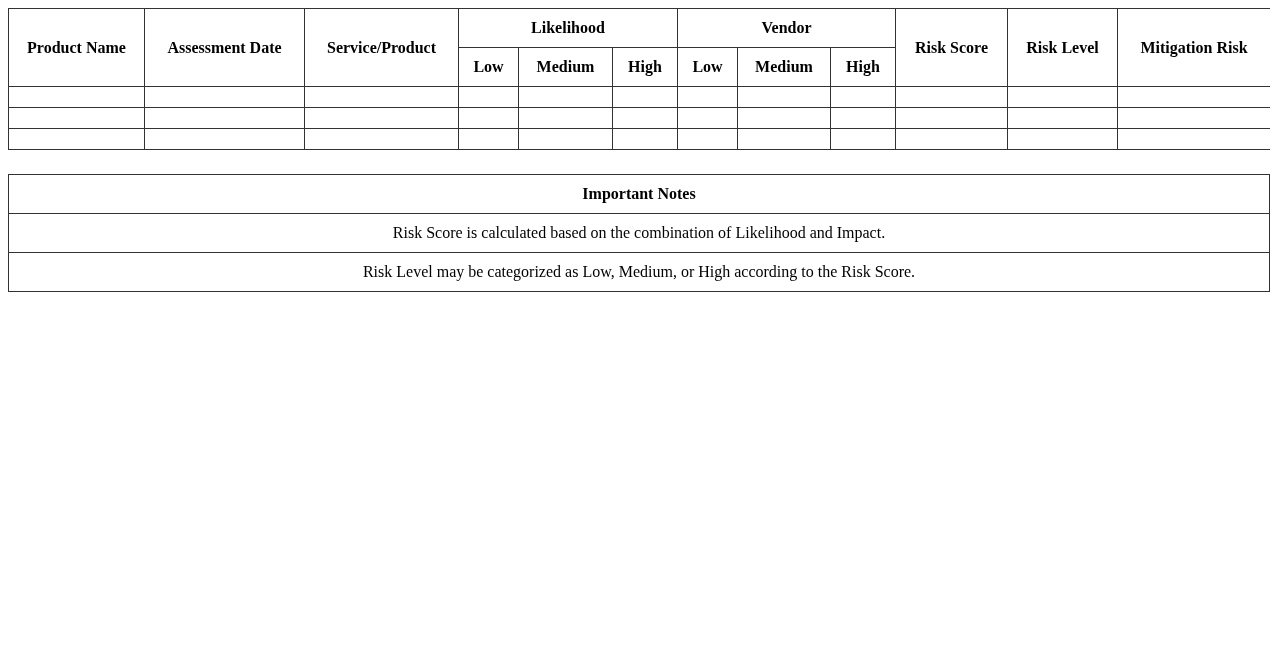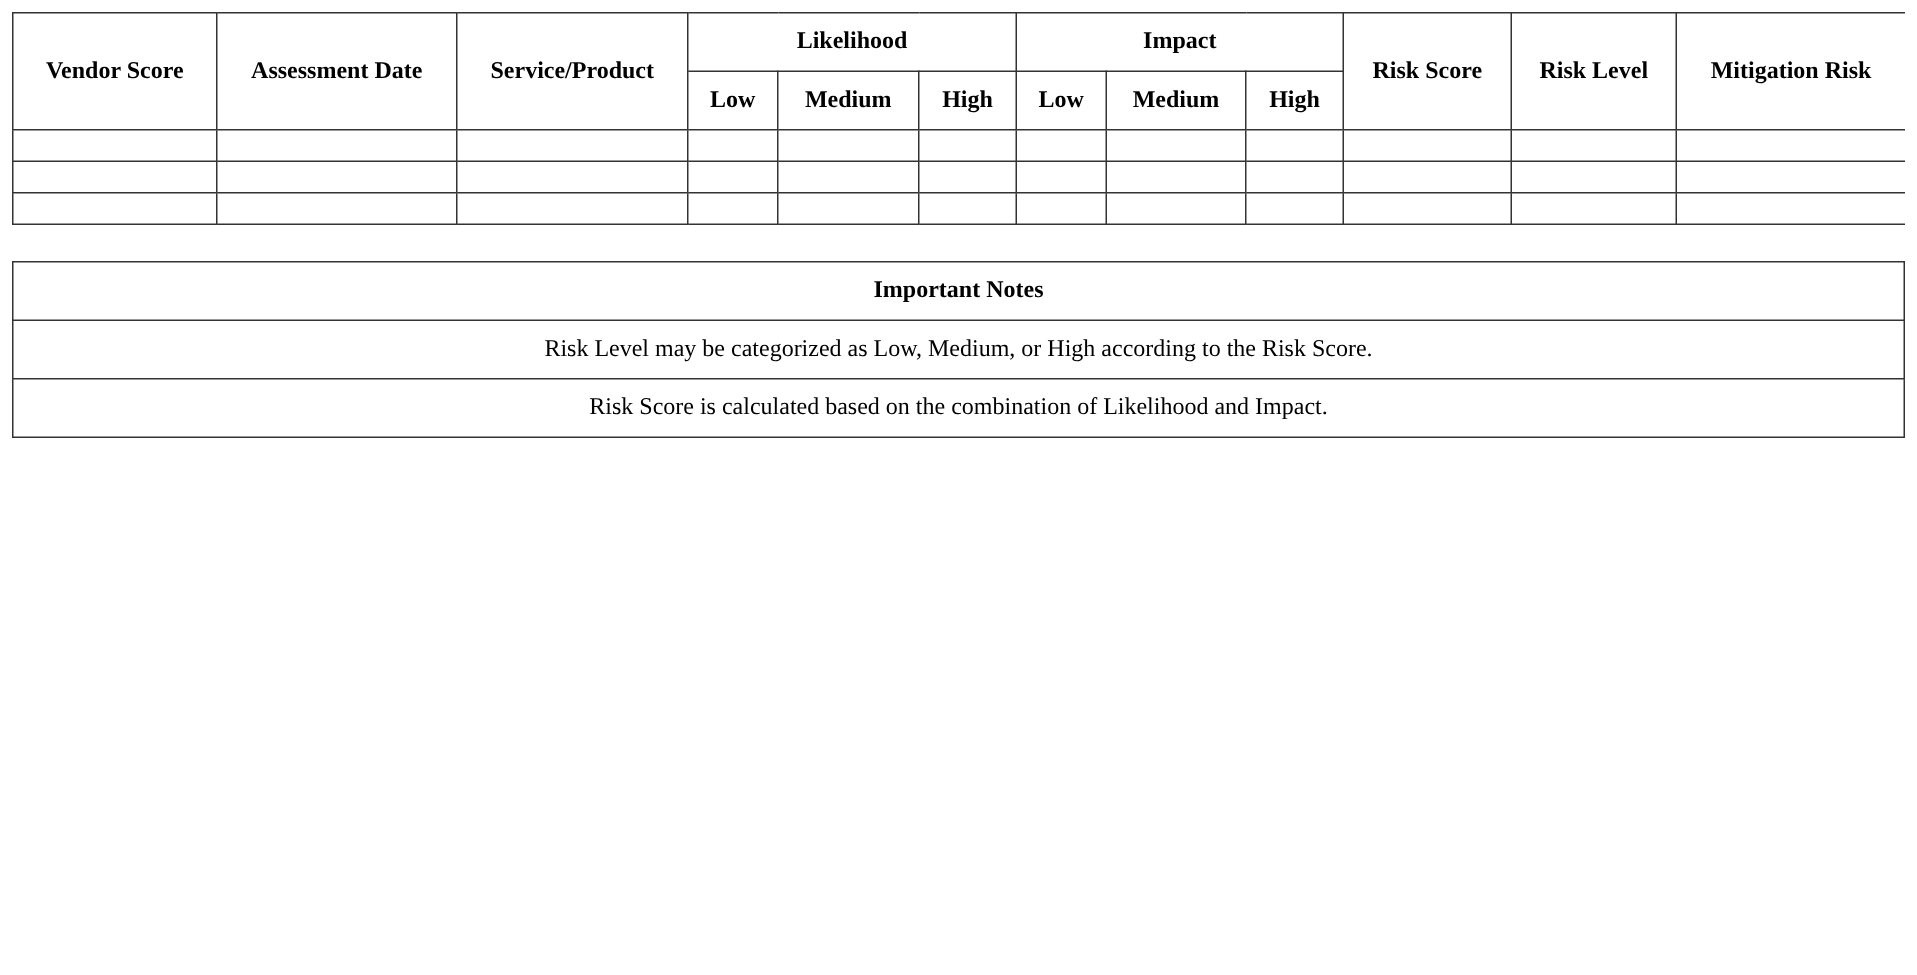"Impact" th { text: Impact -> Vendor }
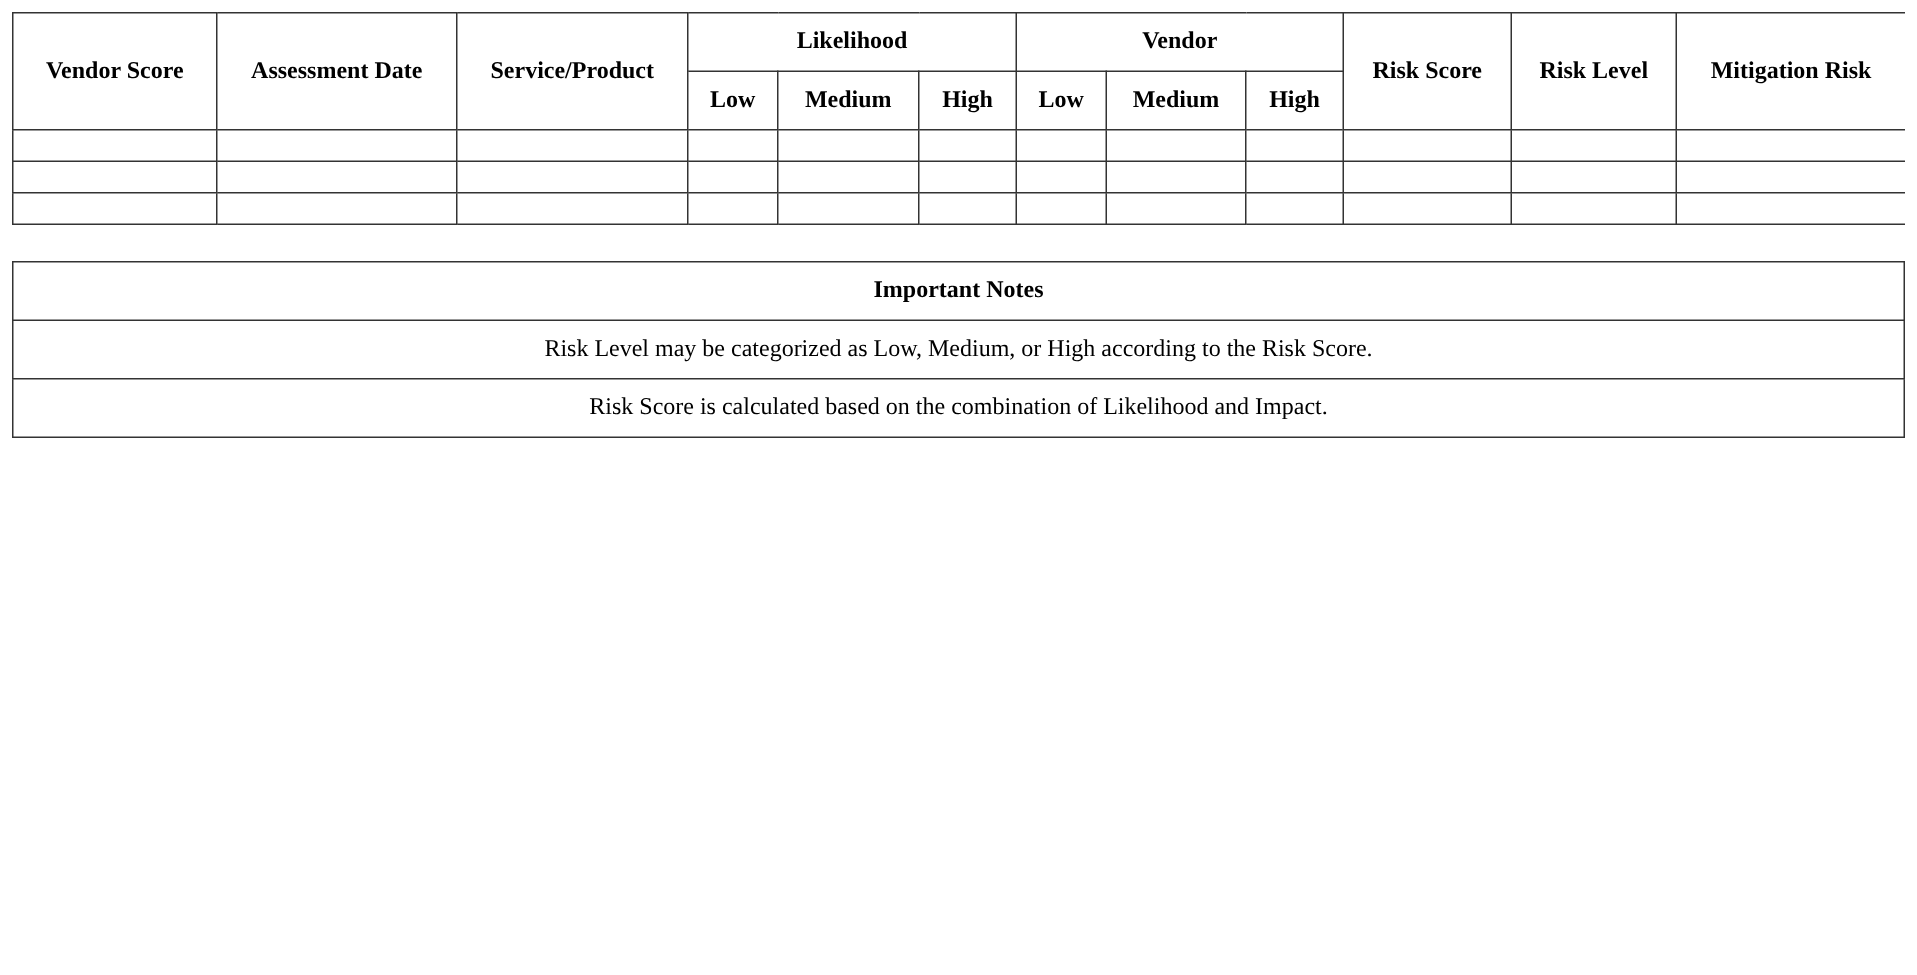"Vendor Score" th { text: Vendor Score -> Product Name }
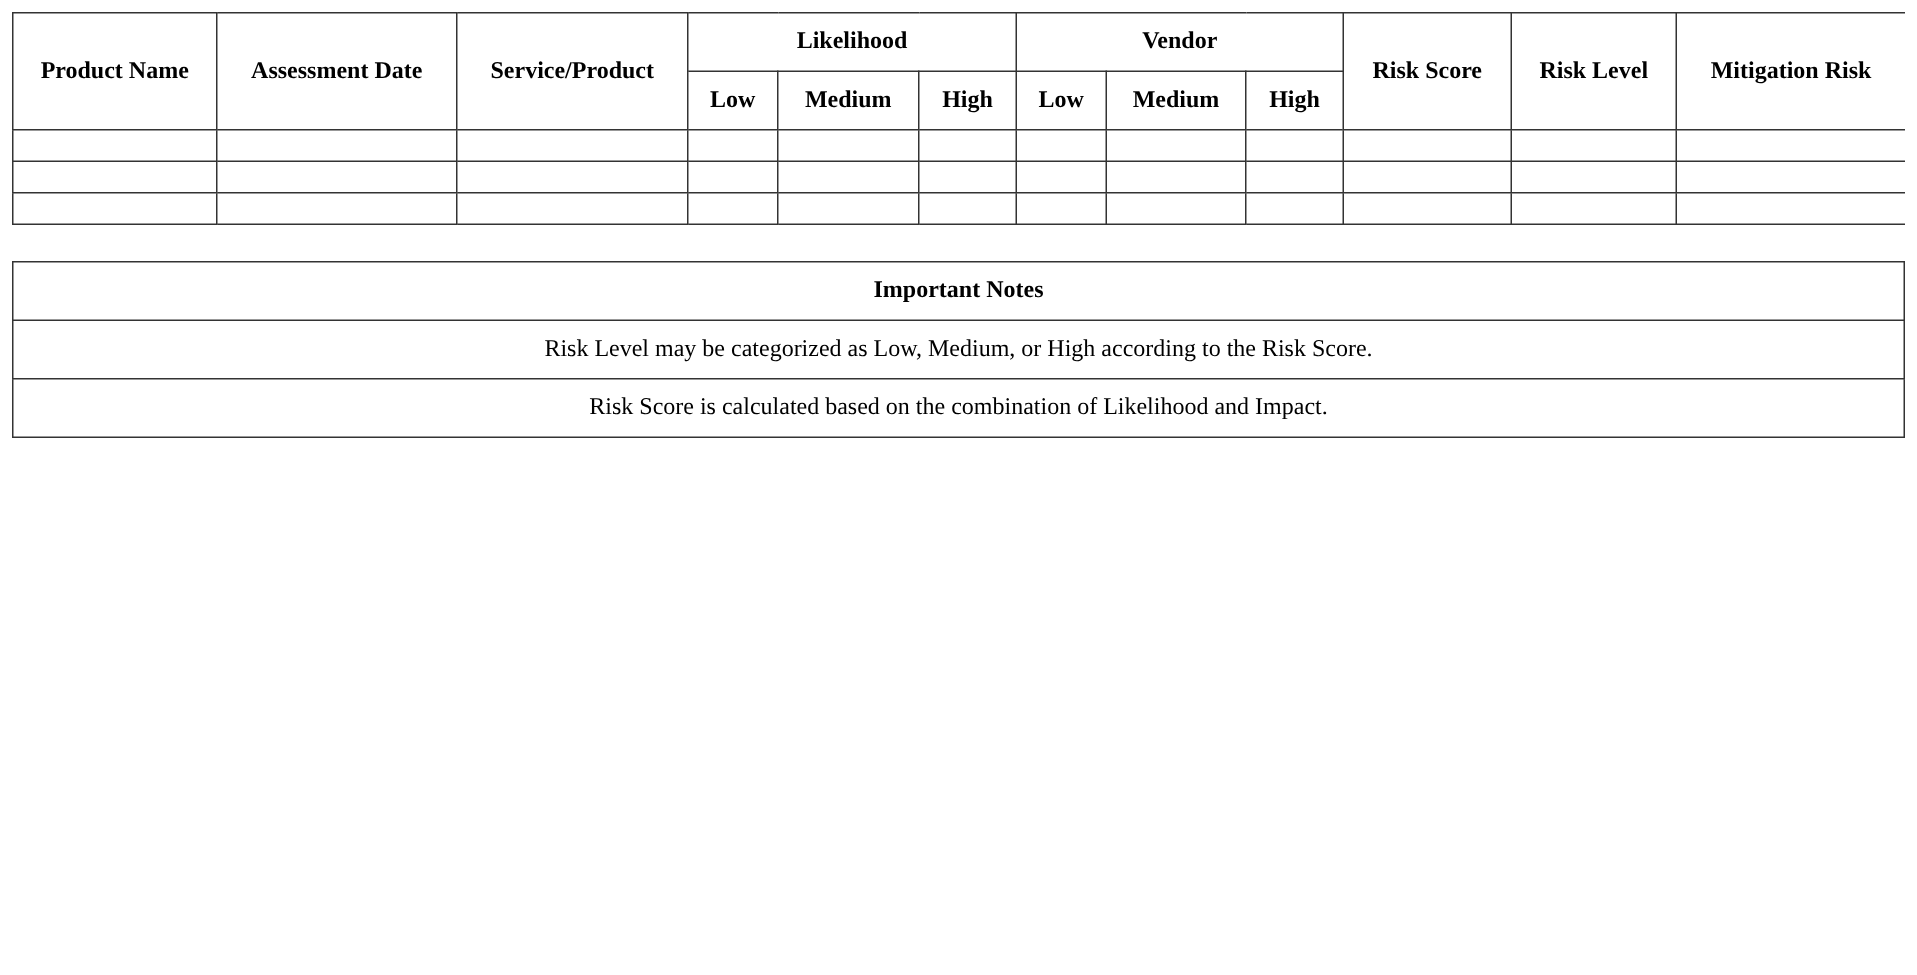"Risk Level may be categorized" tr { order: before "Risk Score is calculated based" -> after "Risk Score is calculated based" }
